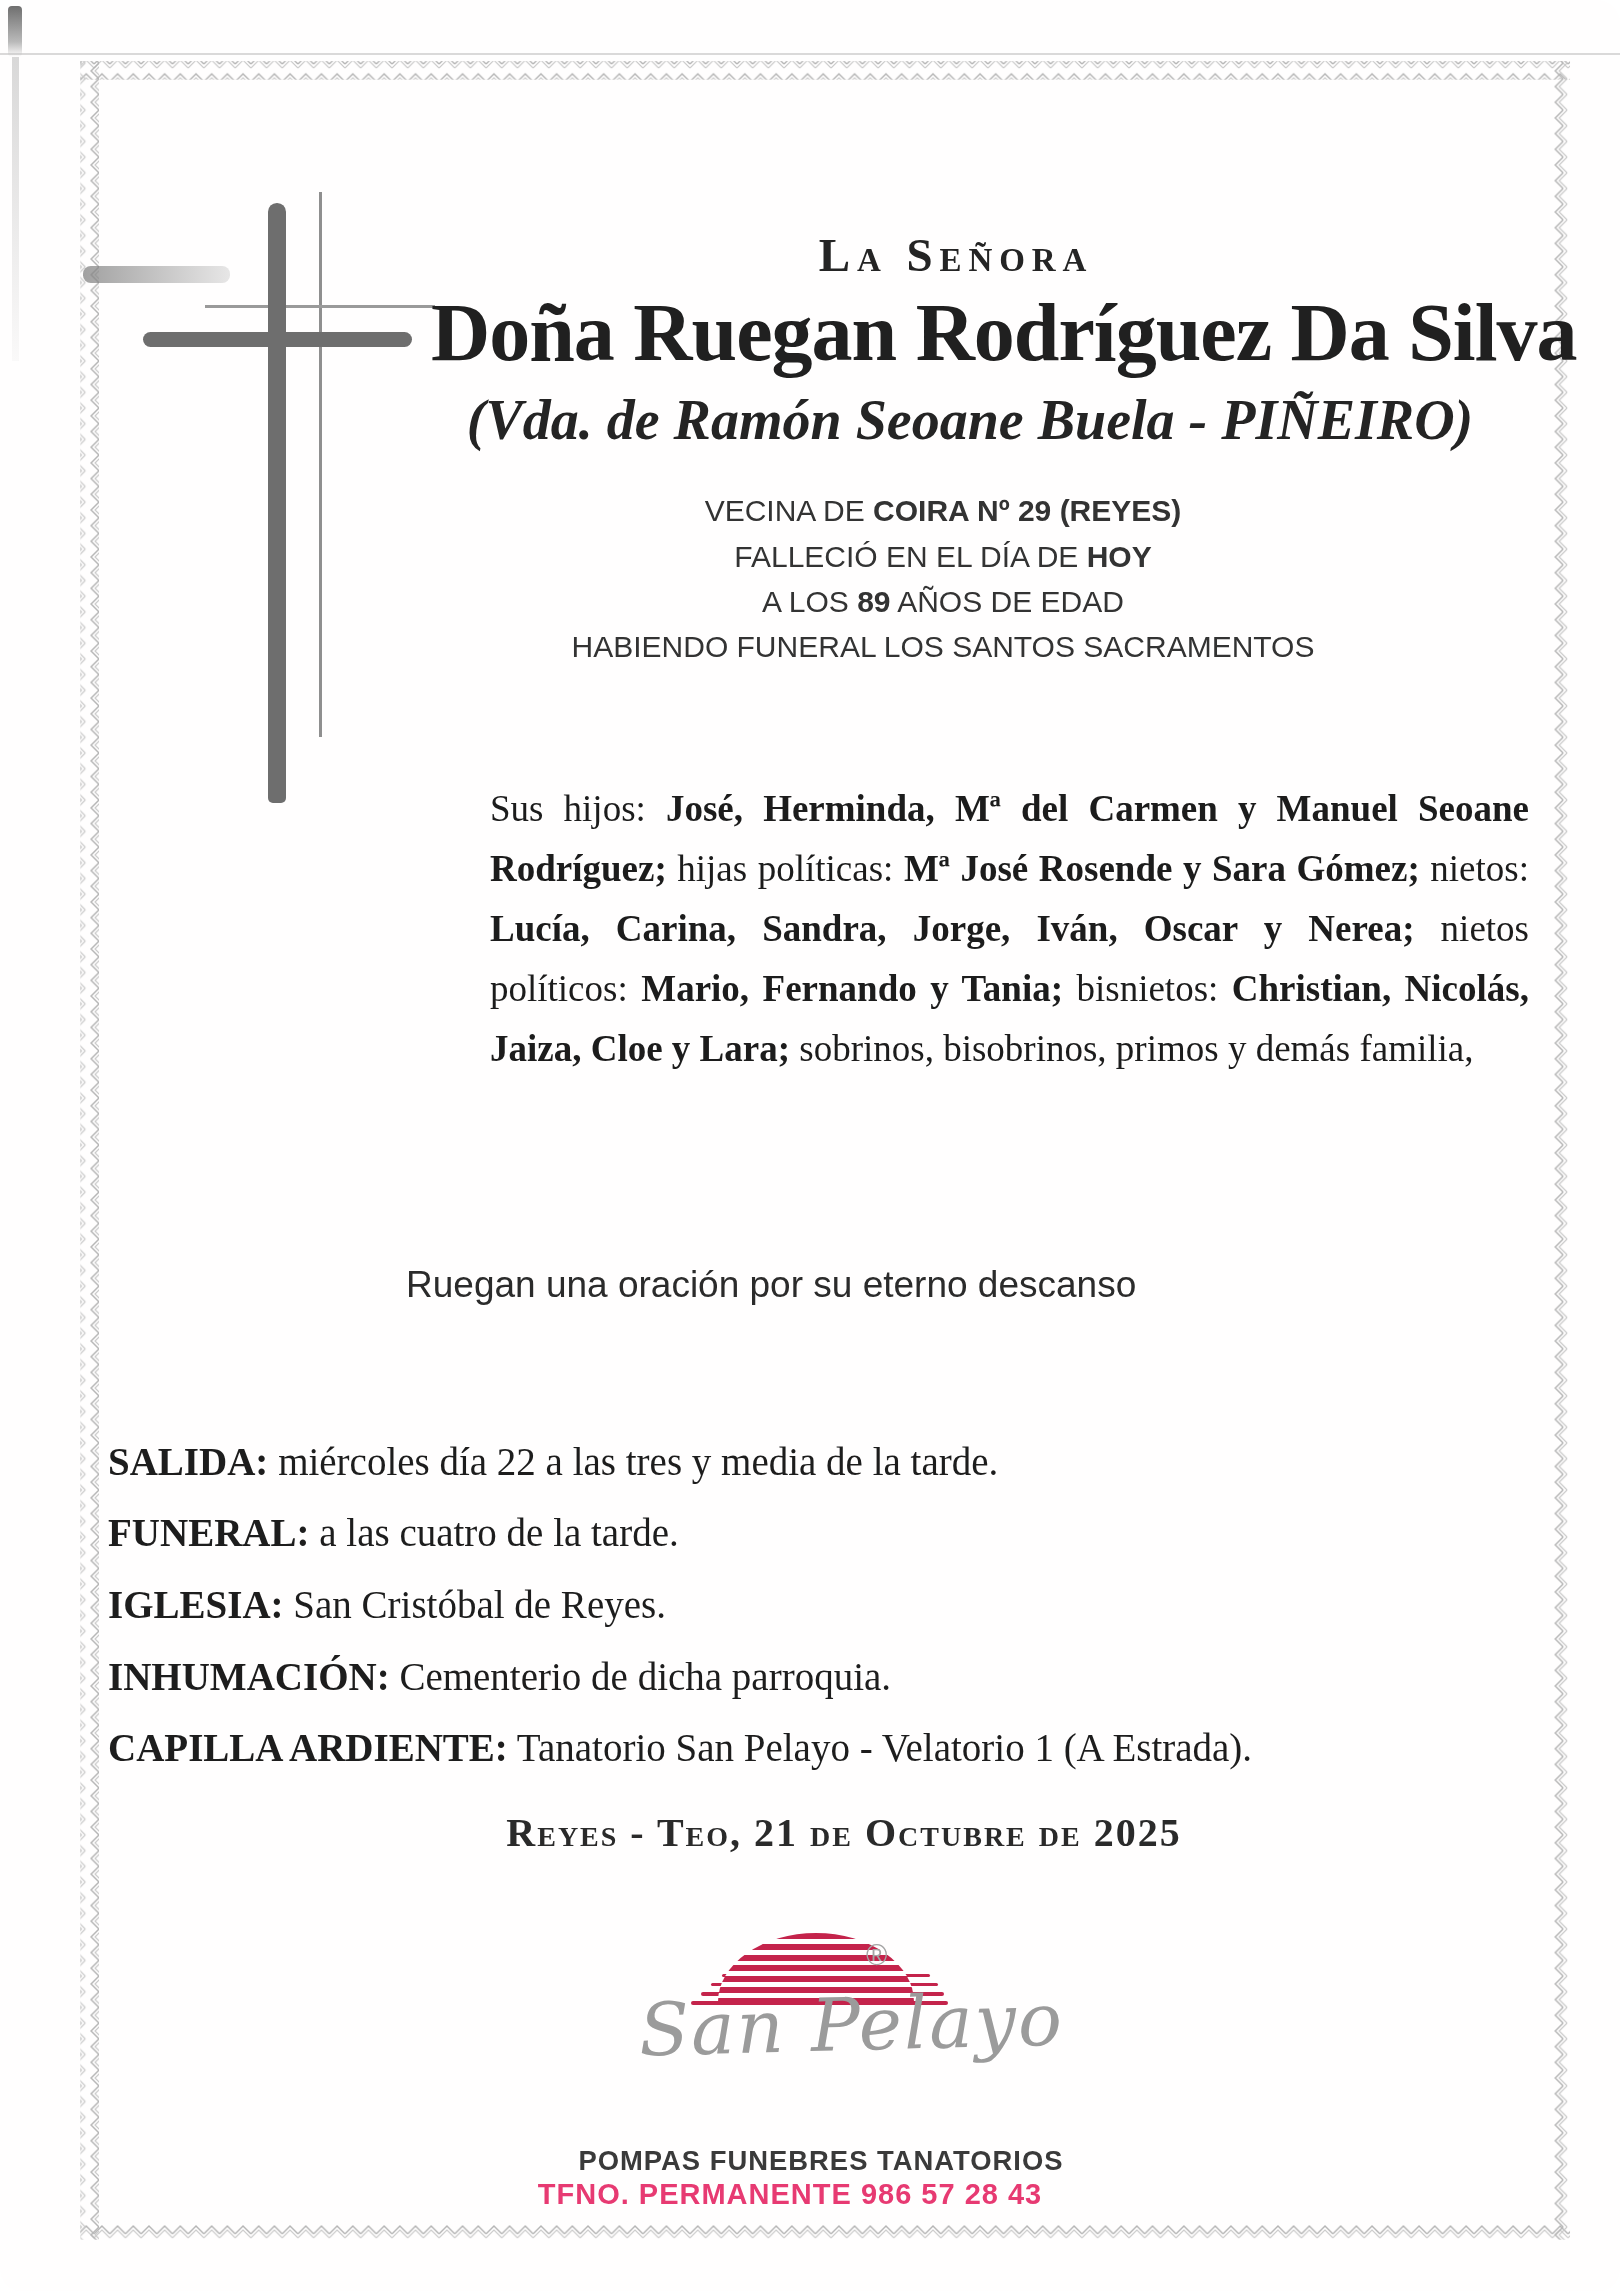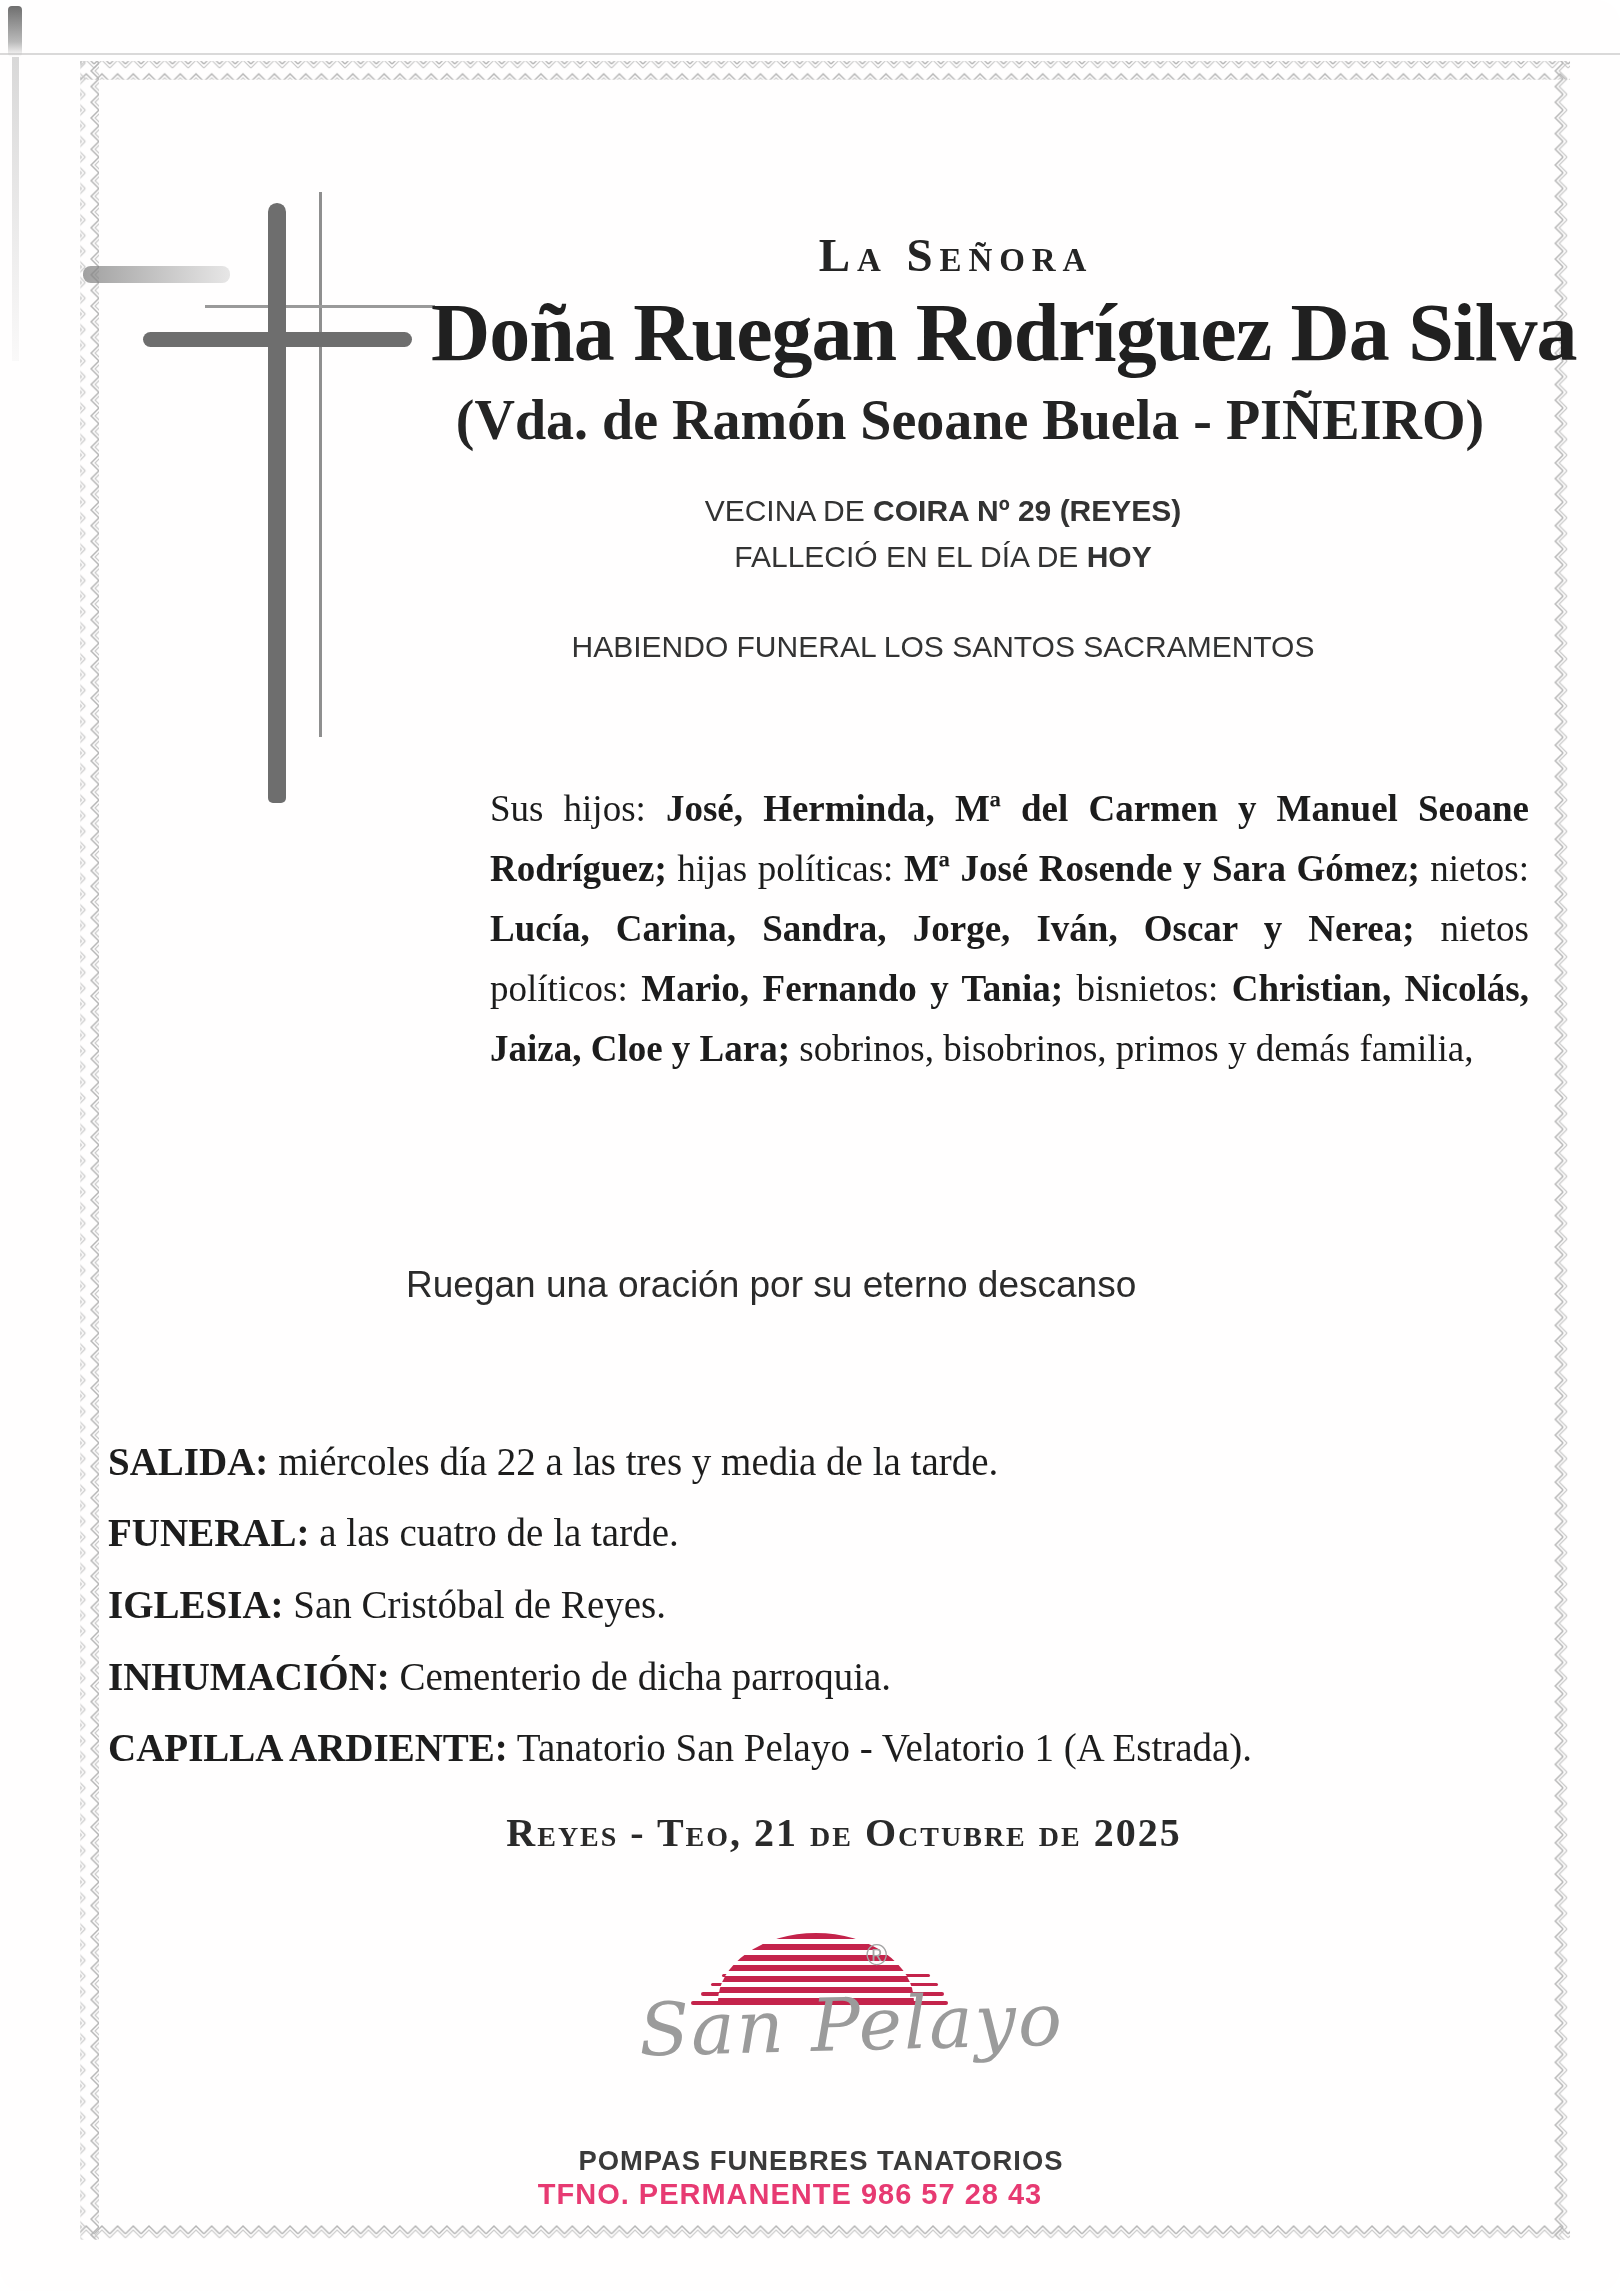"(Vda. de Ramón Seoane Buela" .widow-line { font-style: none -> italic }
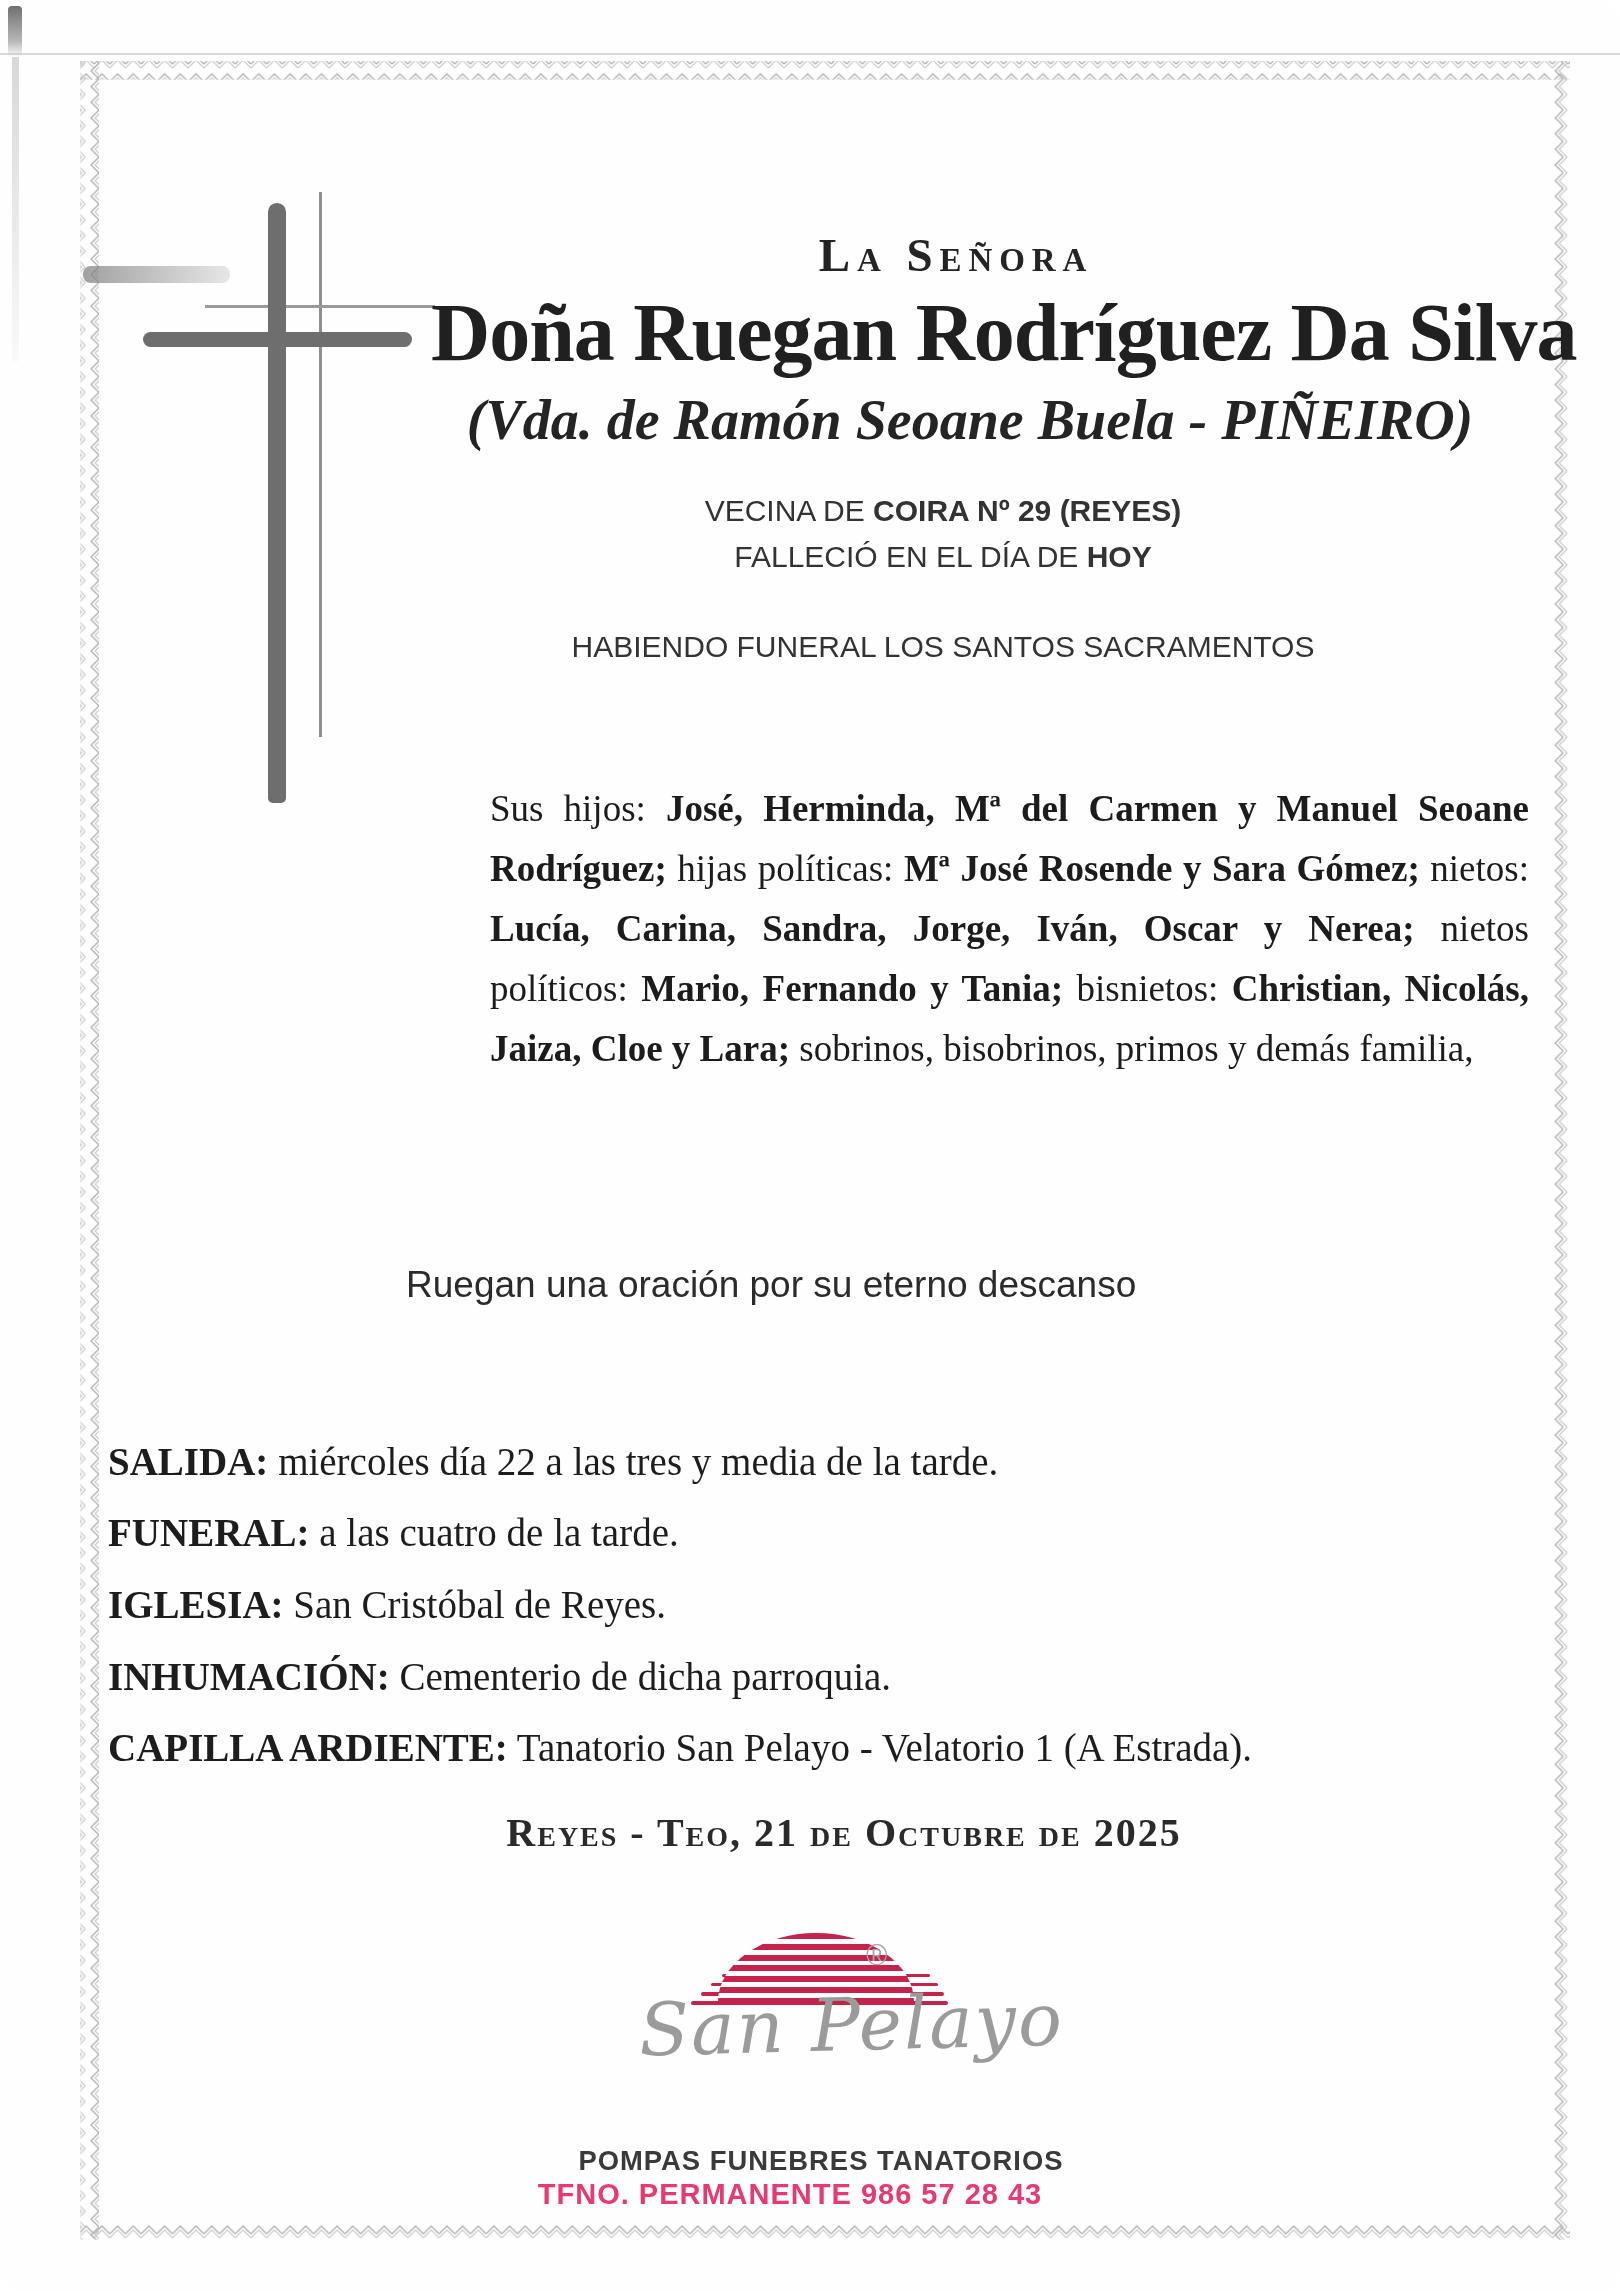"A LOS 89 AÑOS DE" div.abs { html: none -> <div><span>A LOS </span><span>89</span><span> AÑOS DE EDAD</span></div> }
